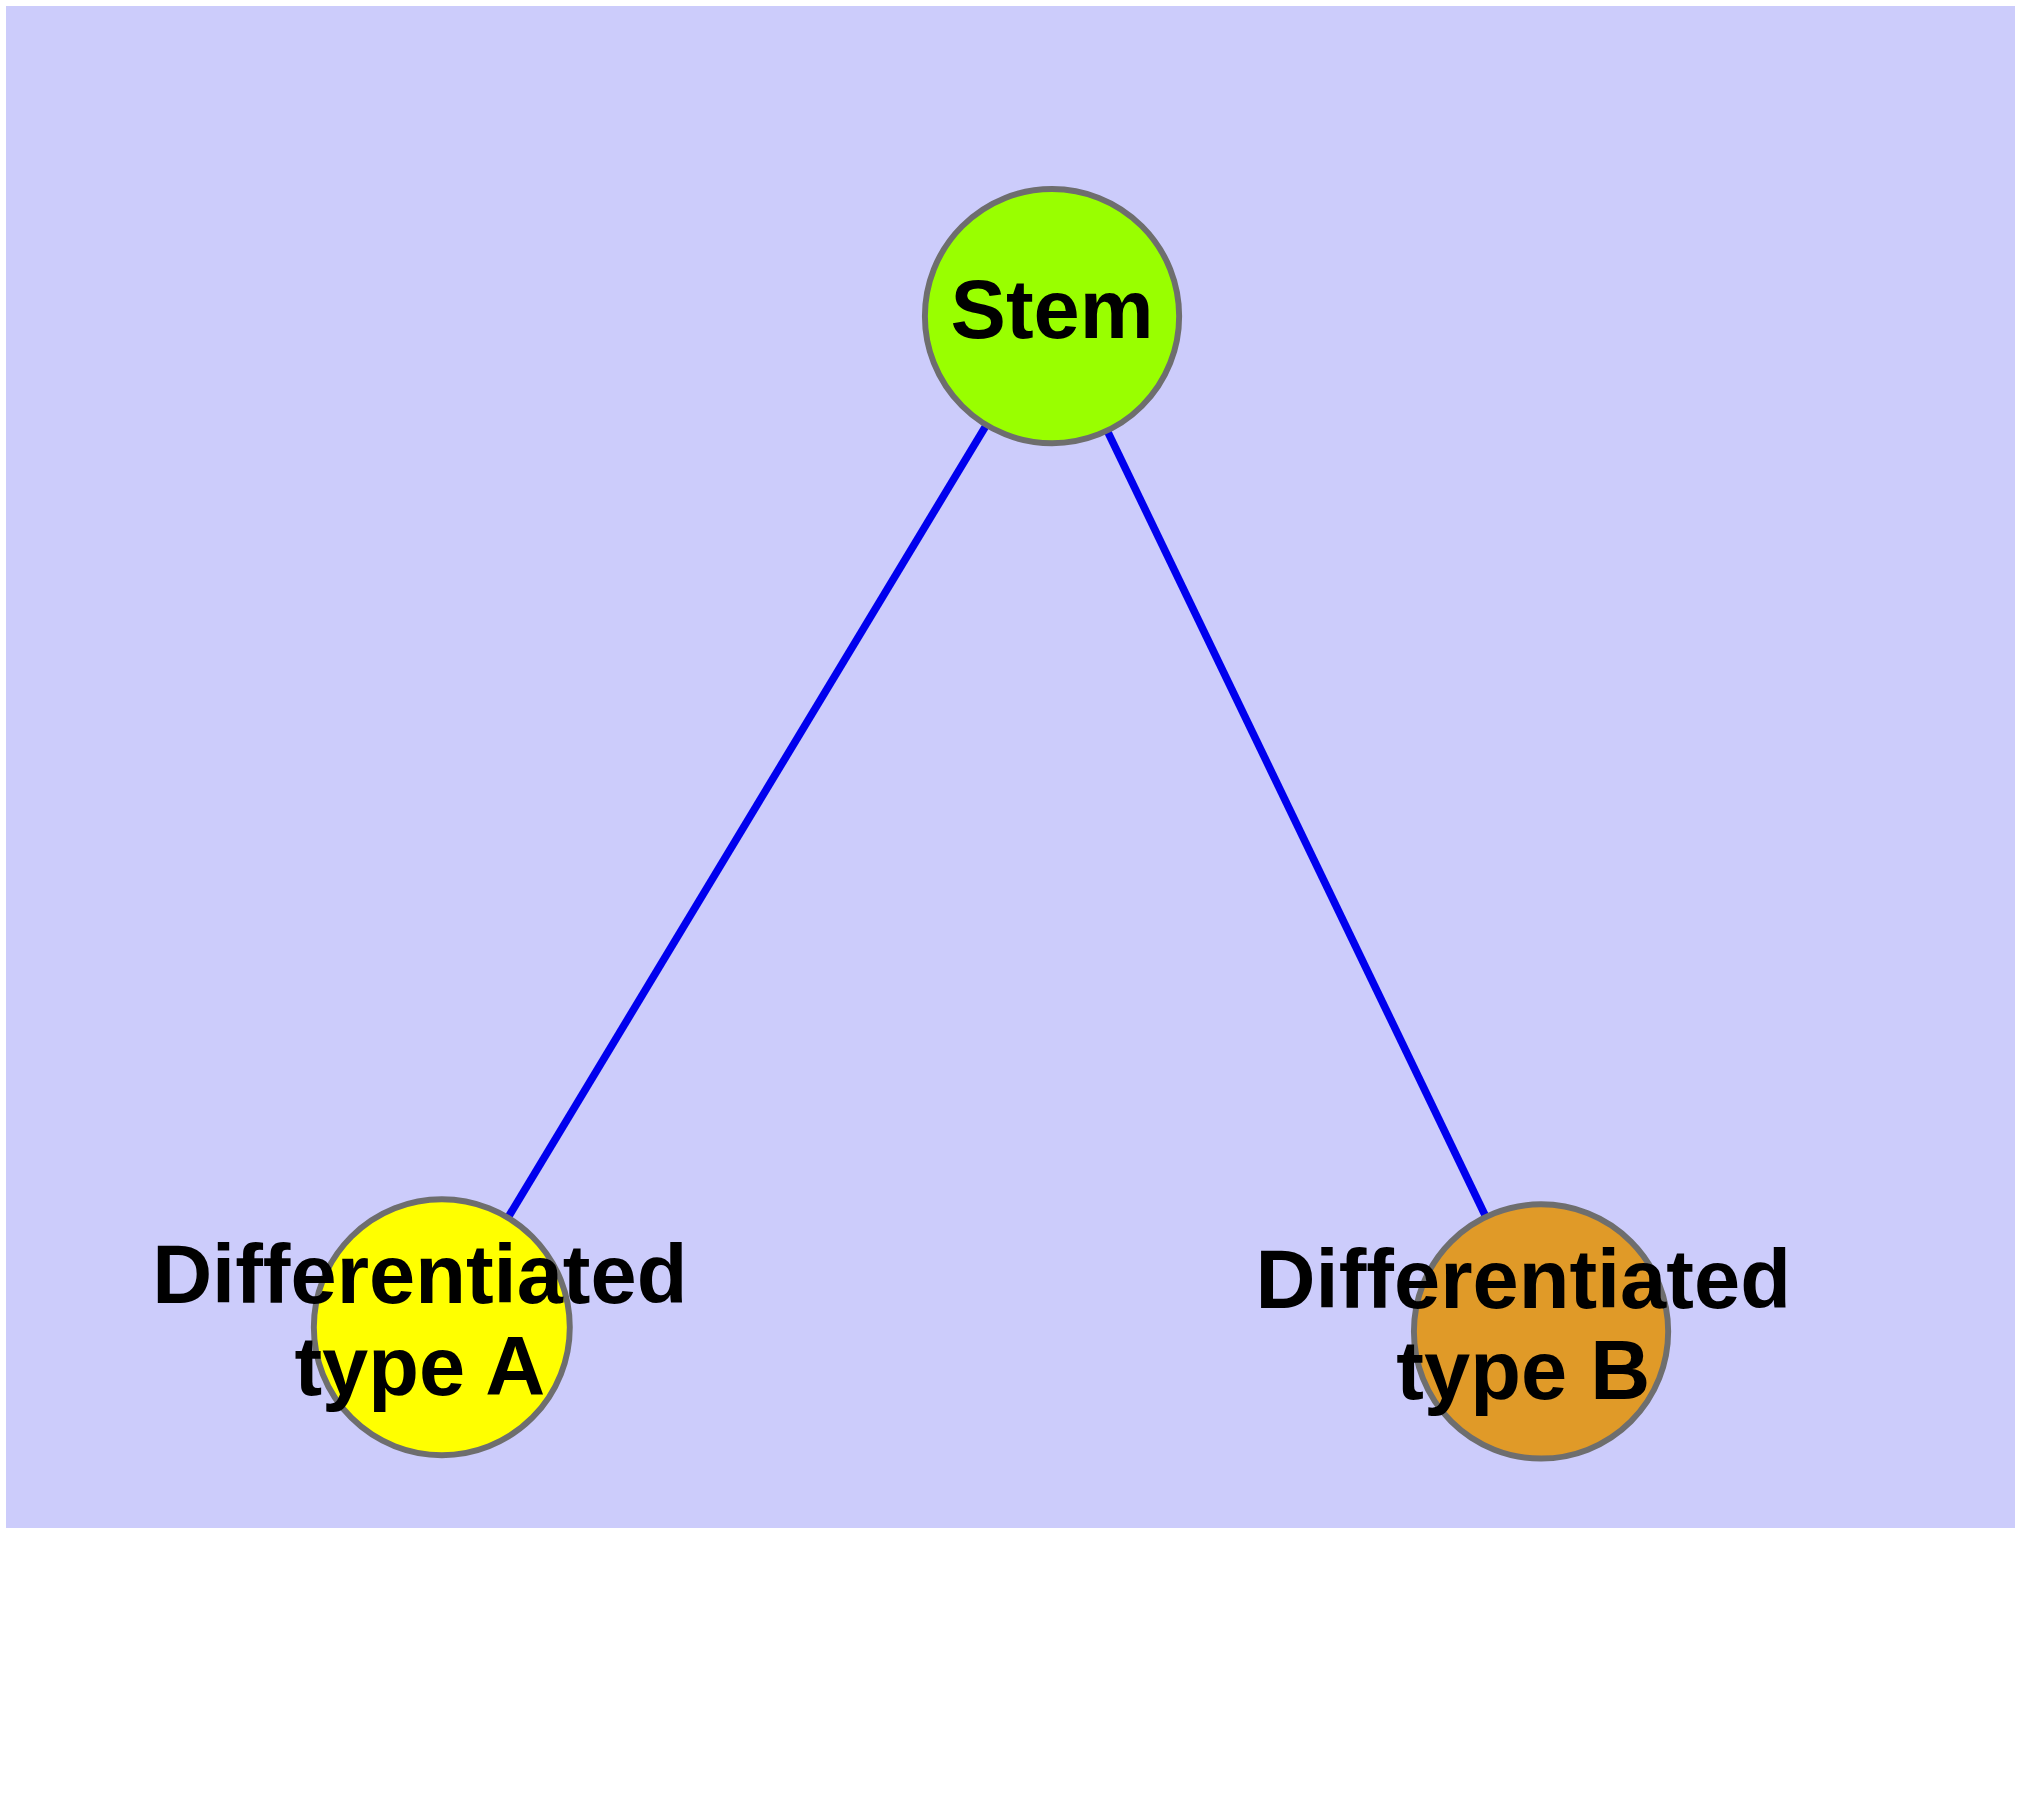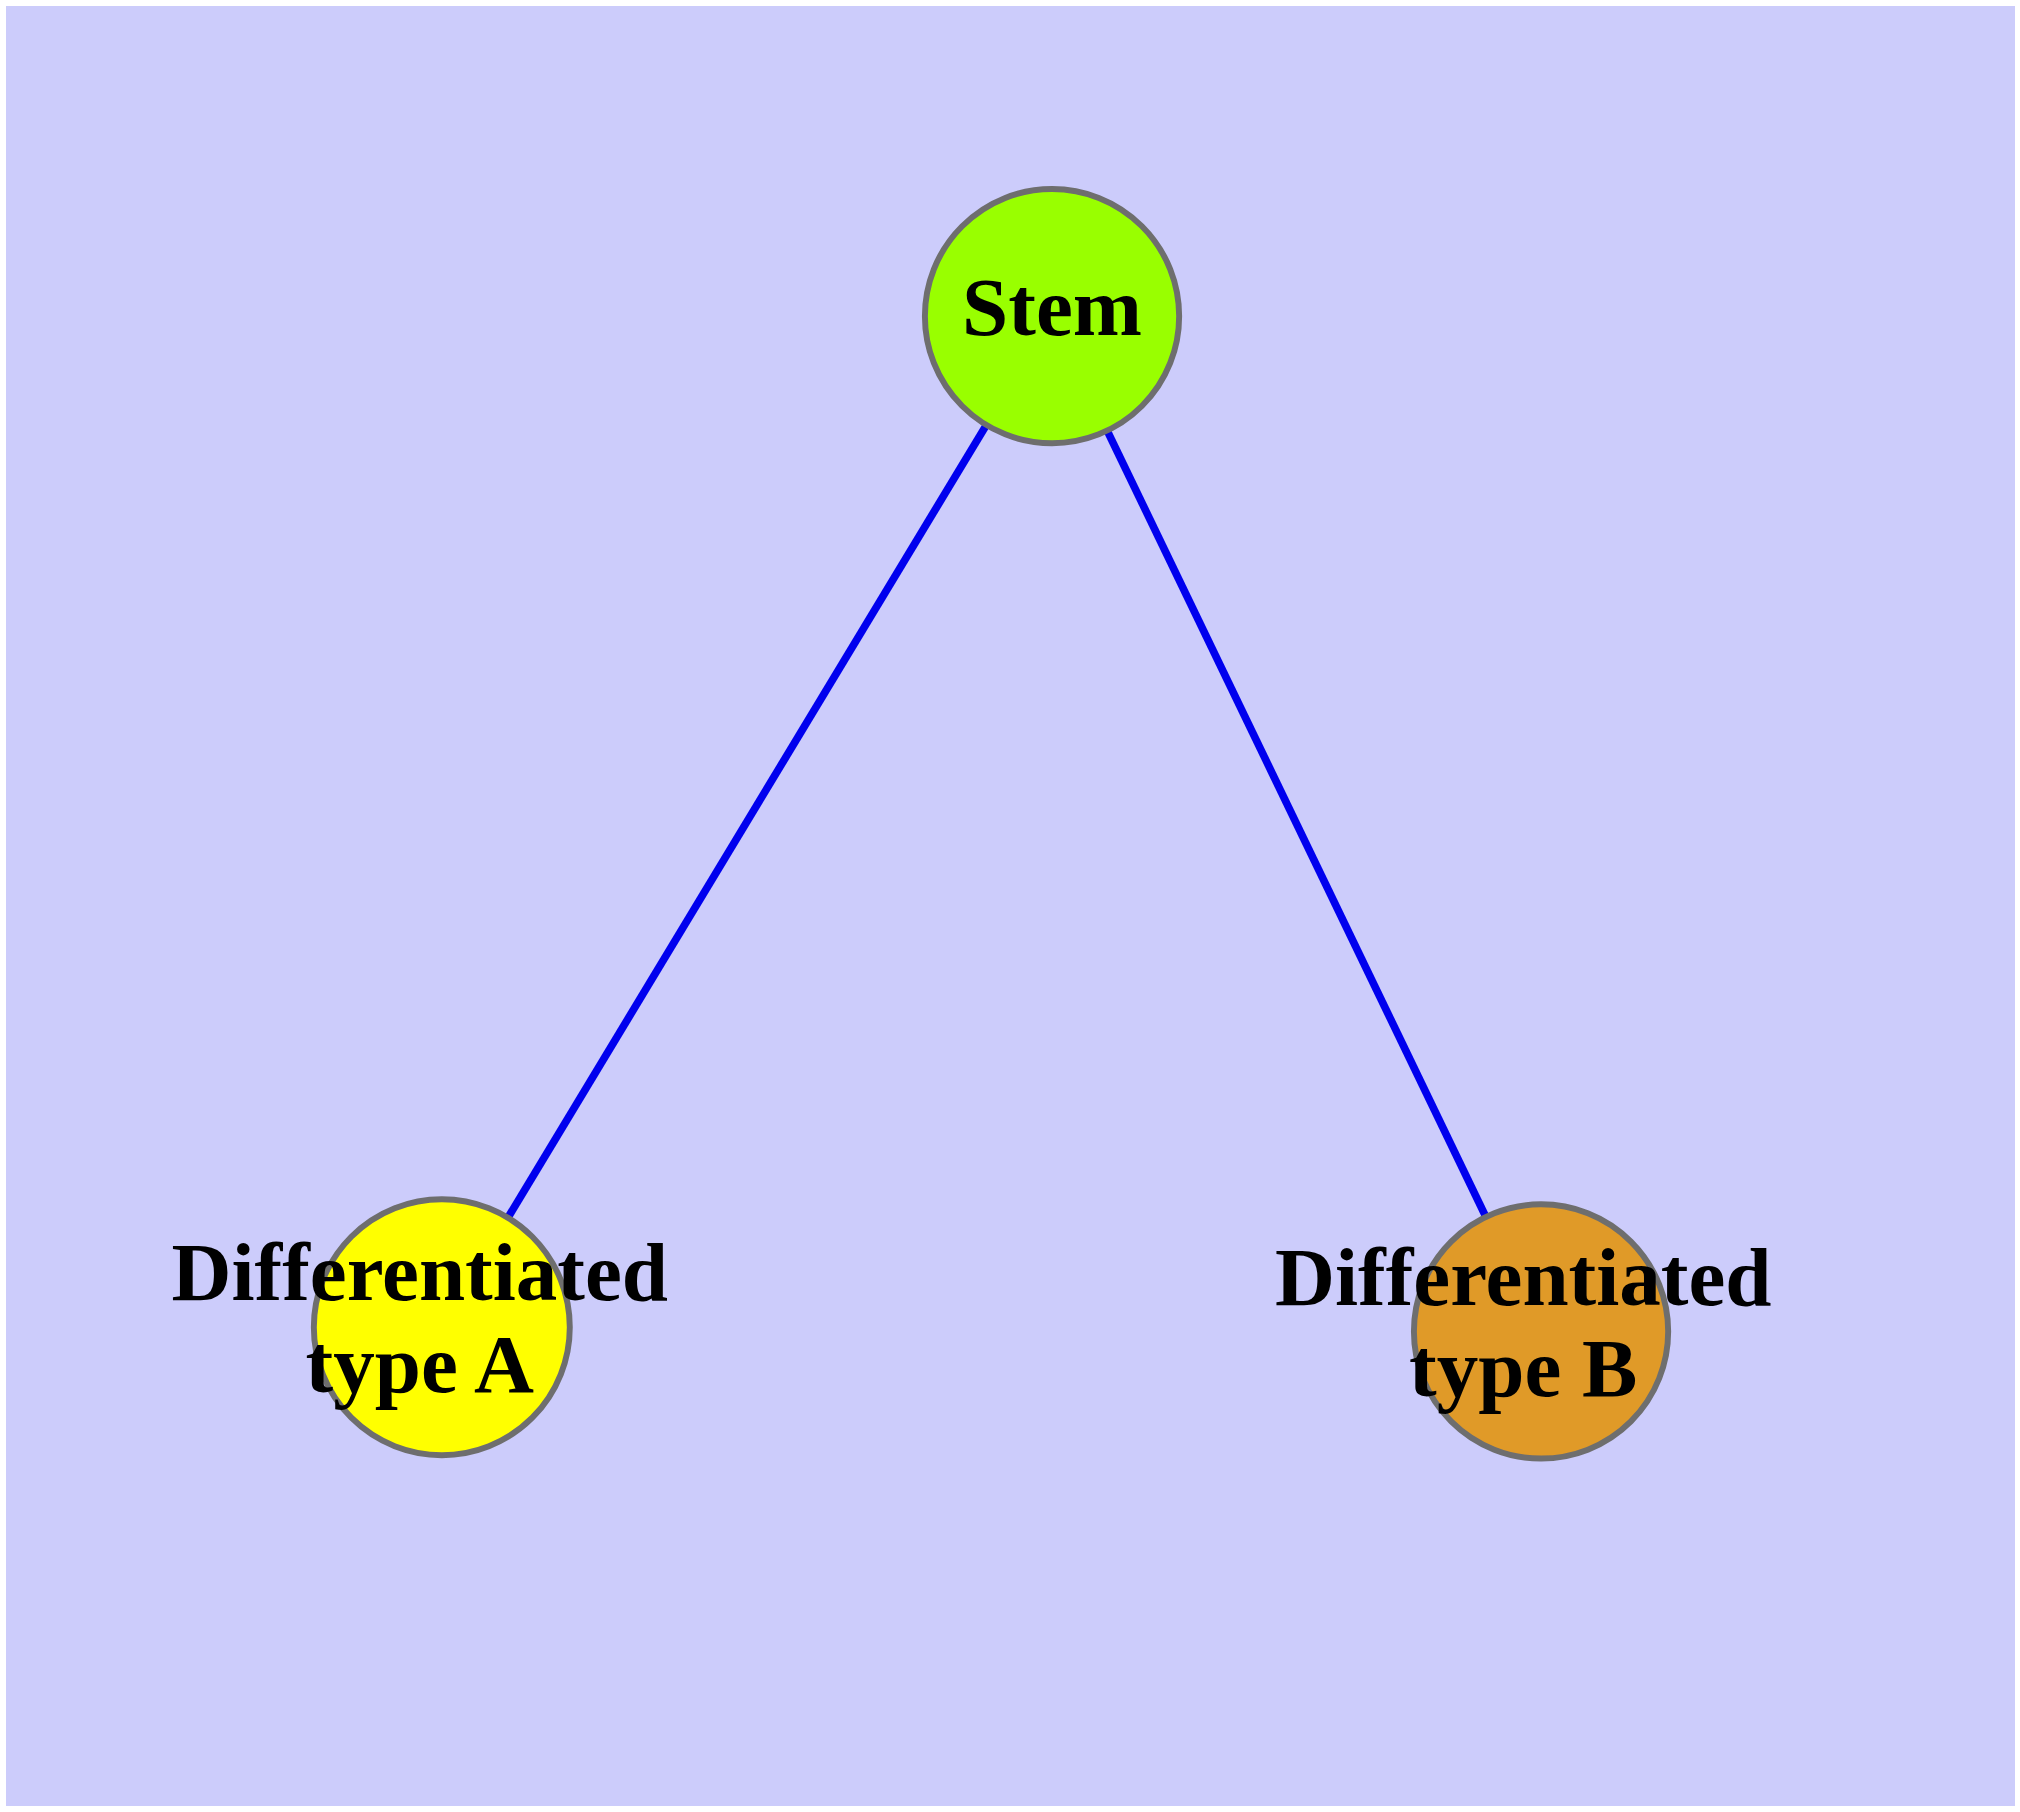"Stem" #stage { font-family: Liberation Serif, serif -> Liberation Sans, sans-serif; height: 1812px -> 1528px }
